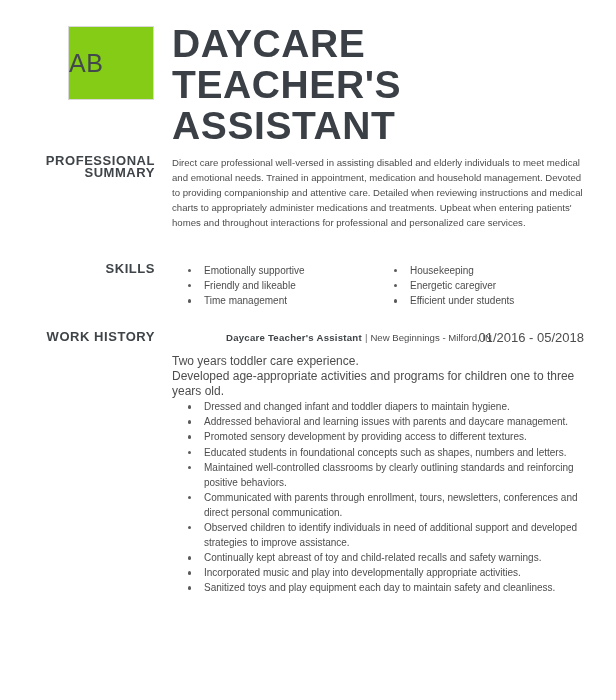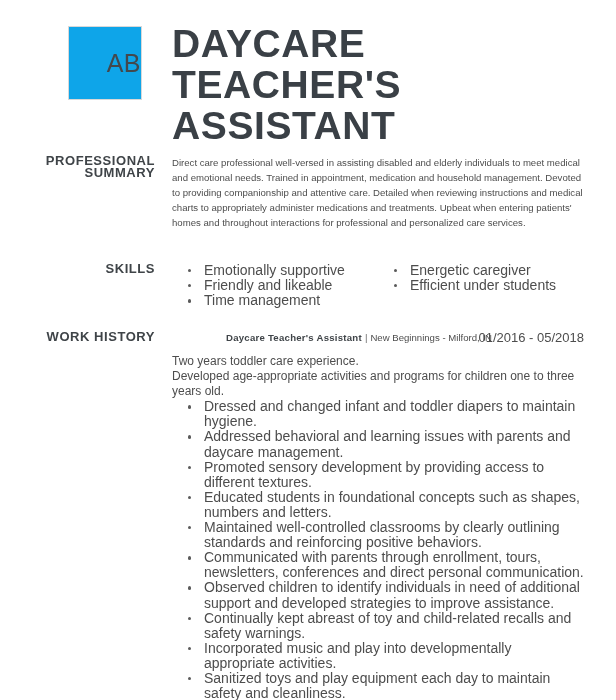"AB" .avatar-box { background: #0ea5e9 -> #84cc16; justify-content: flex-end -> flex-start; width: 74px -> 86px }
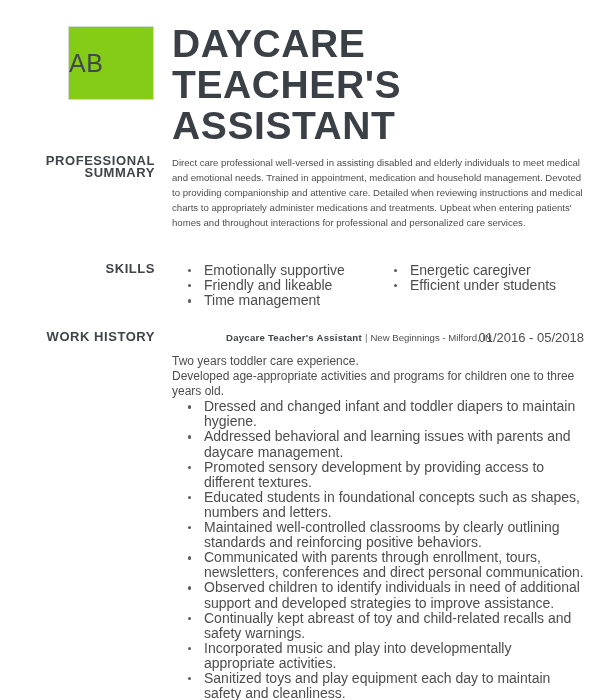"Emotionally supportive" ul.bullets li { font-size: 14px -> 10px }
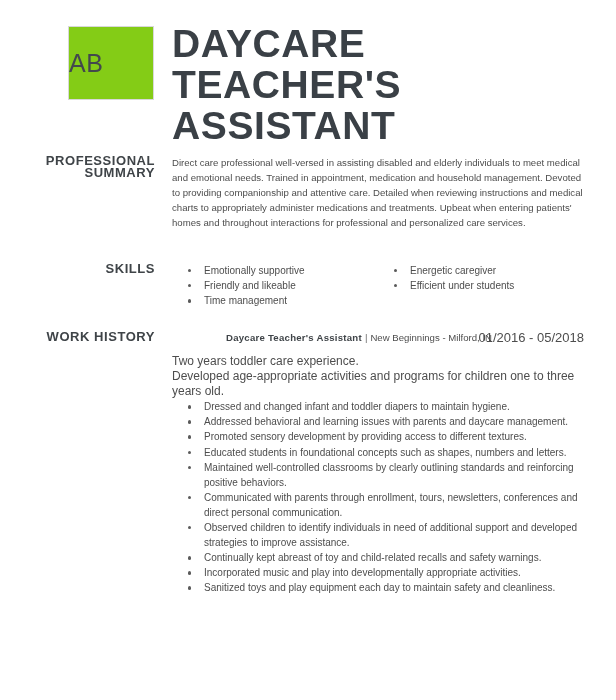"Housekeeping" li { html: none -> <li>Housekeeping</li> }
